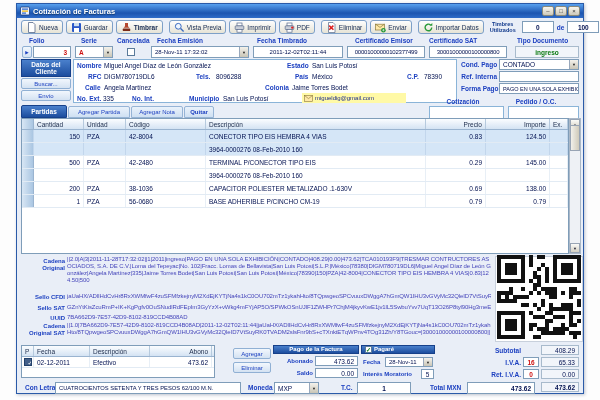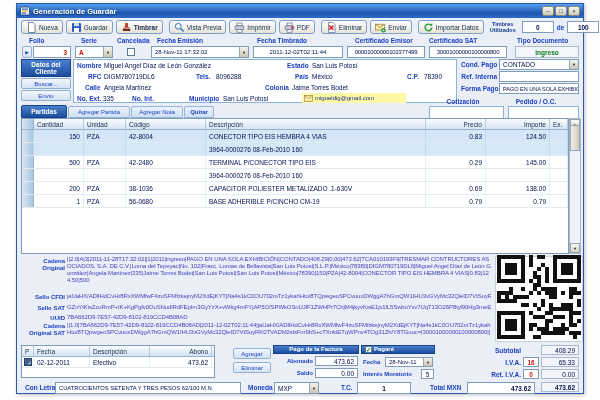"Generación de Guardar" span.t { text: Generación de Guardar -> Cotización de Facturas }
